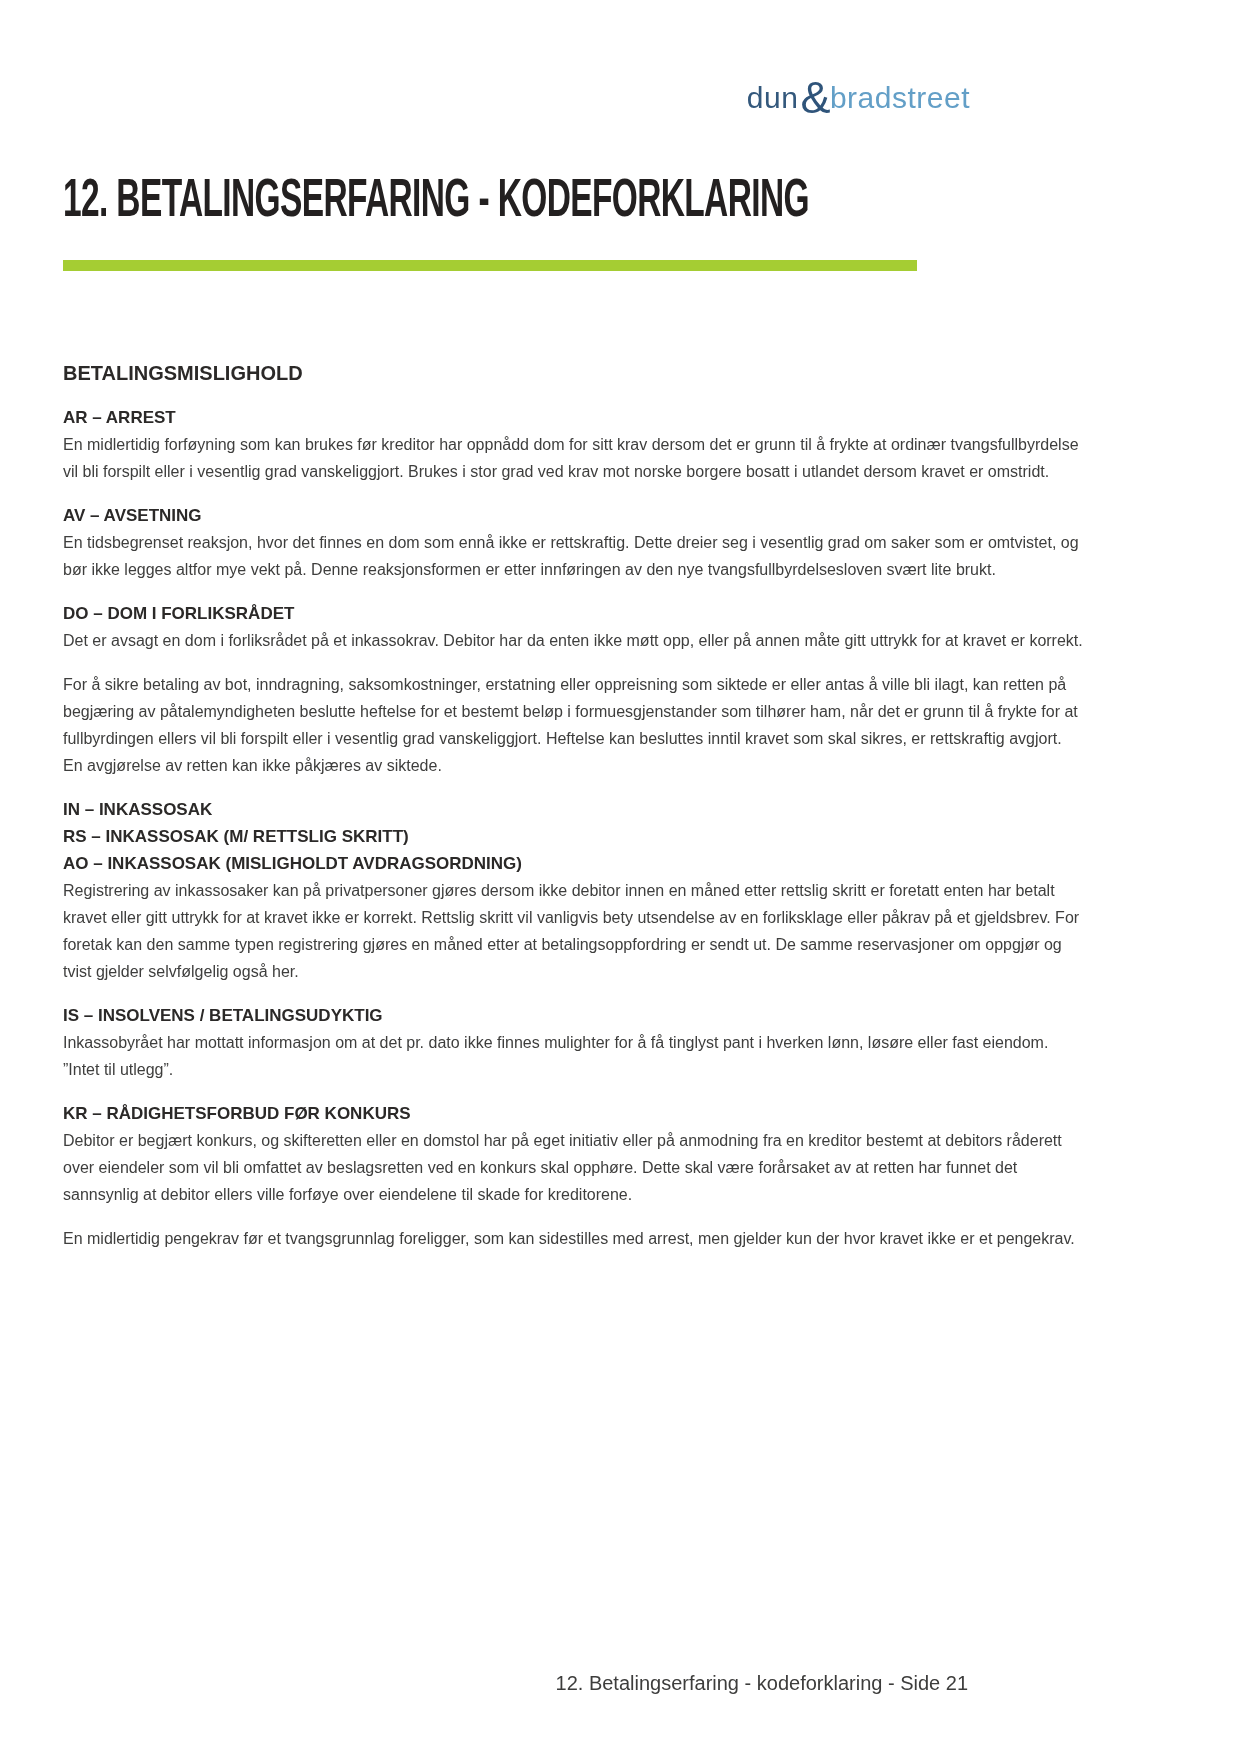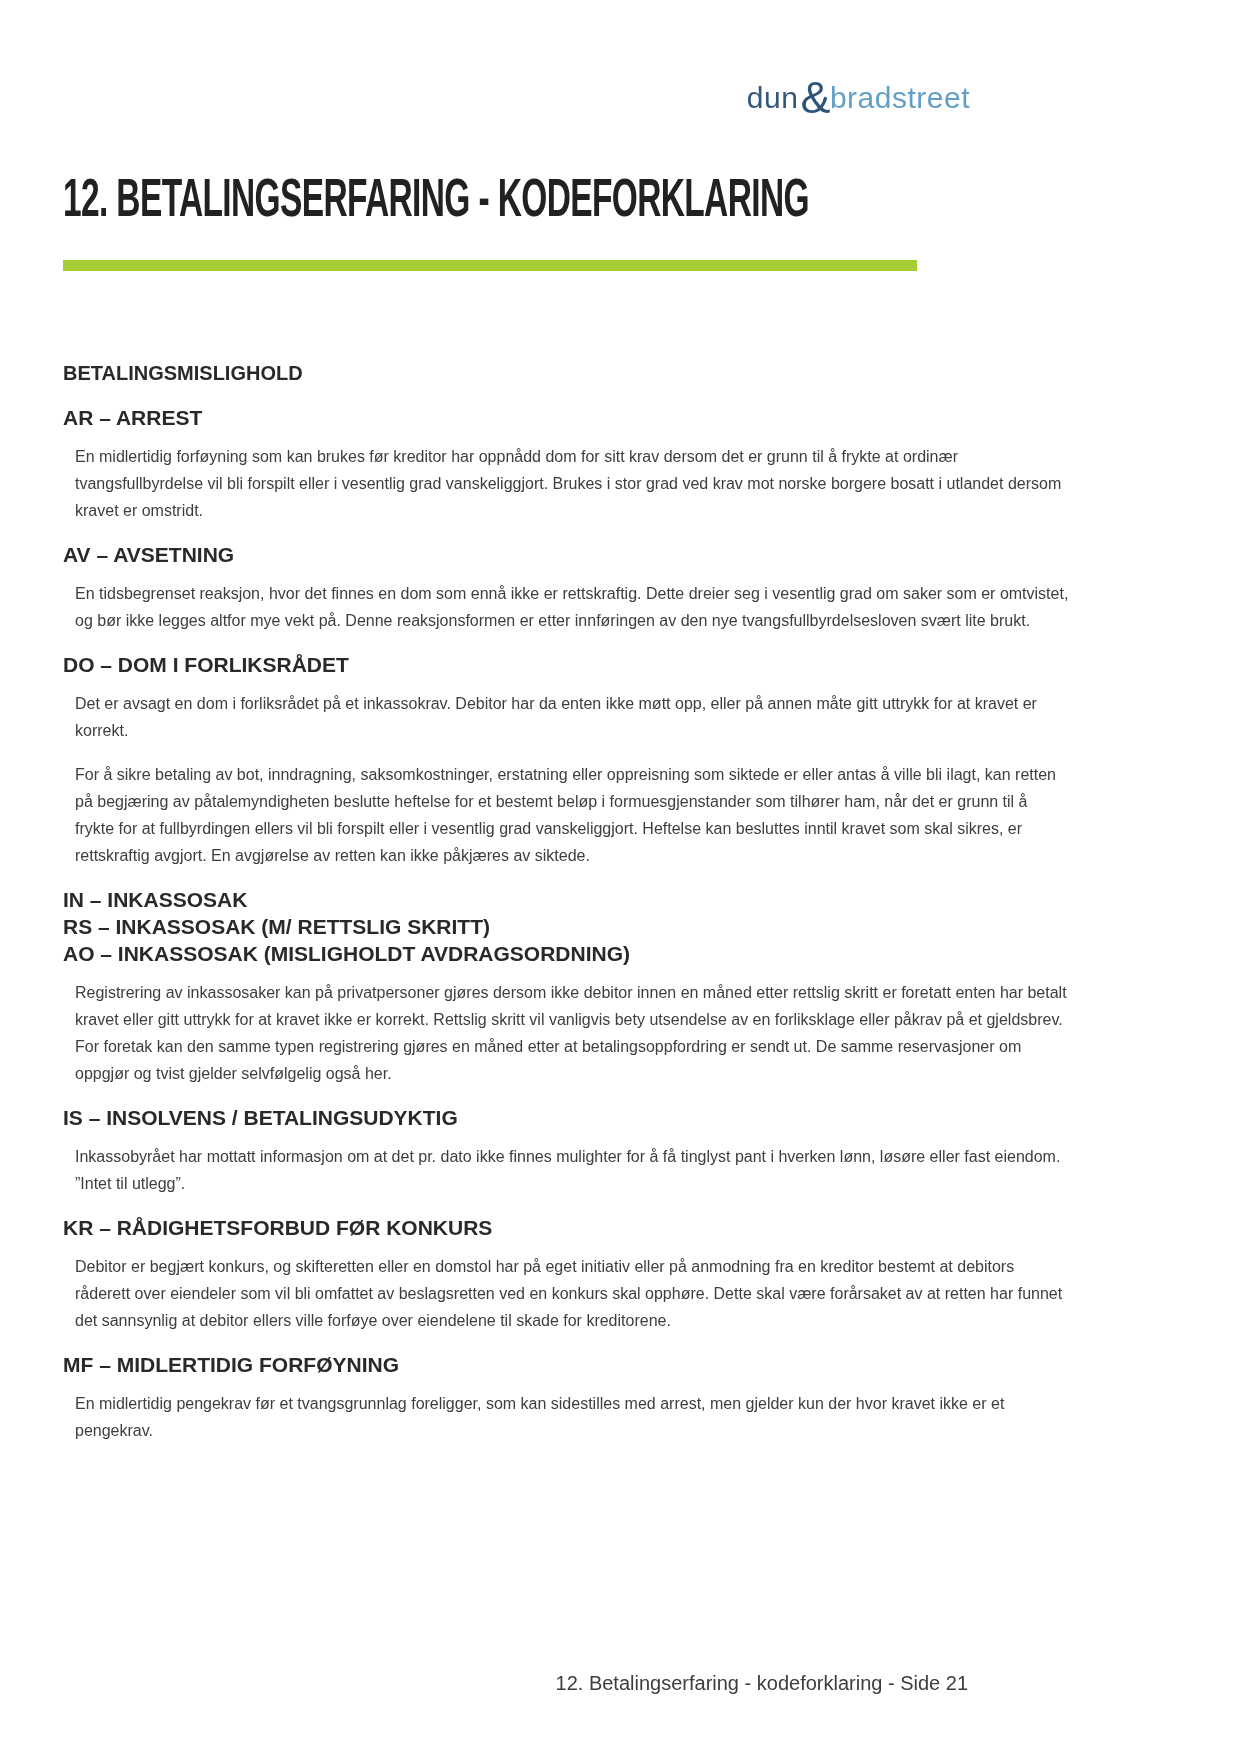"AR – ARREST" .section h3 { font-size: 21px -> 17px }
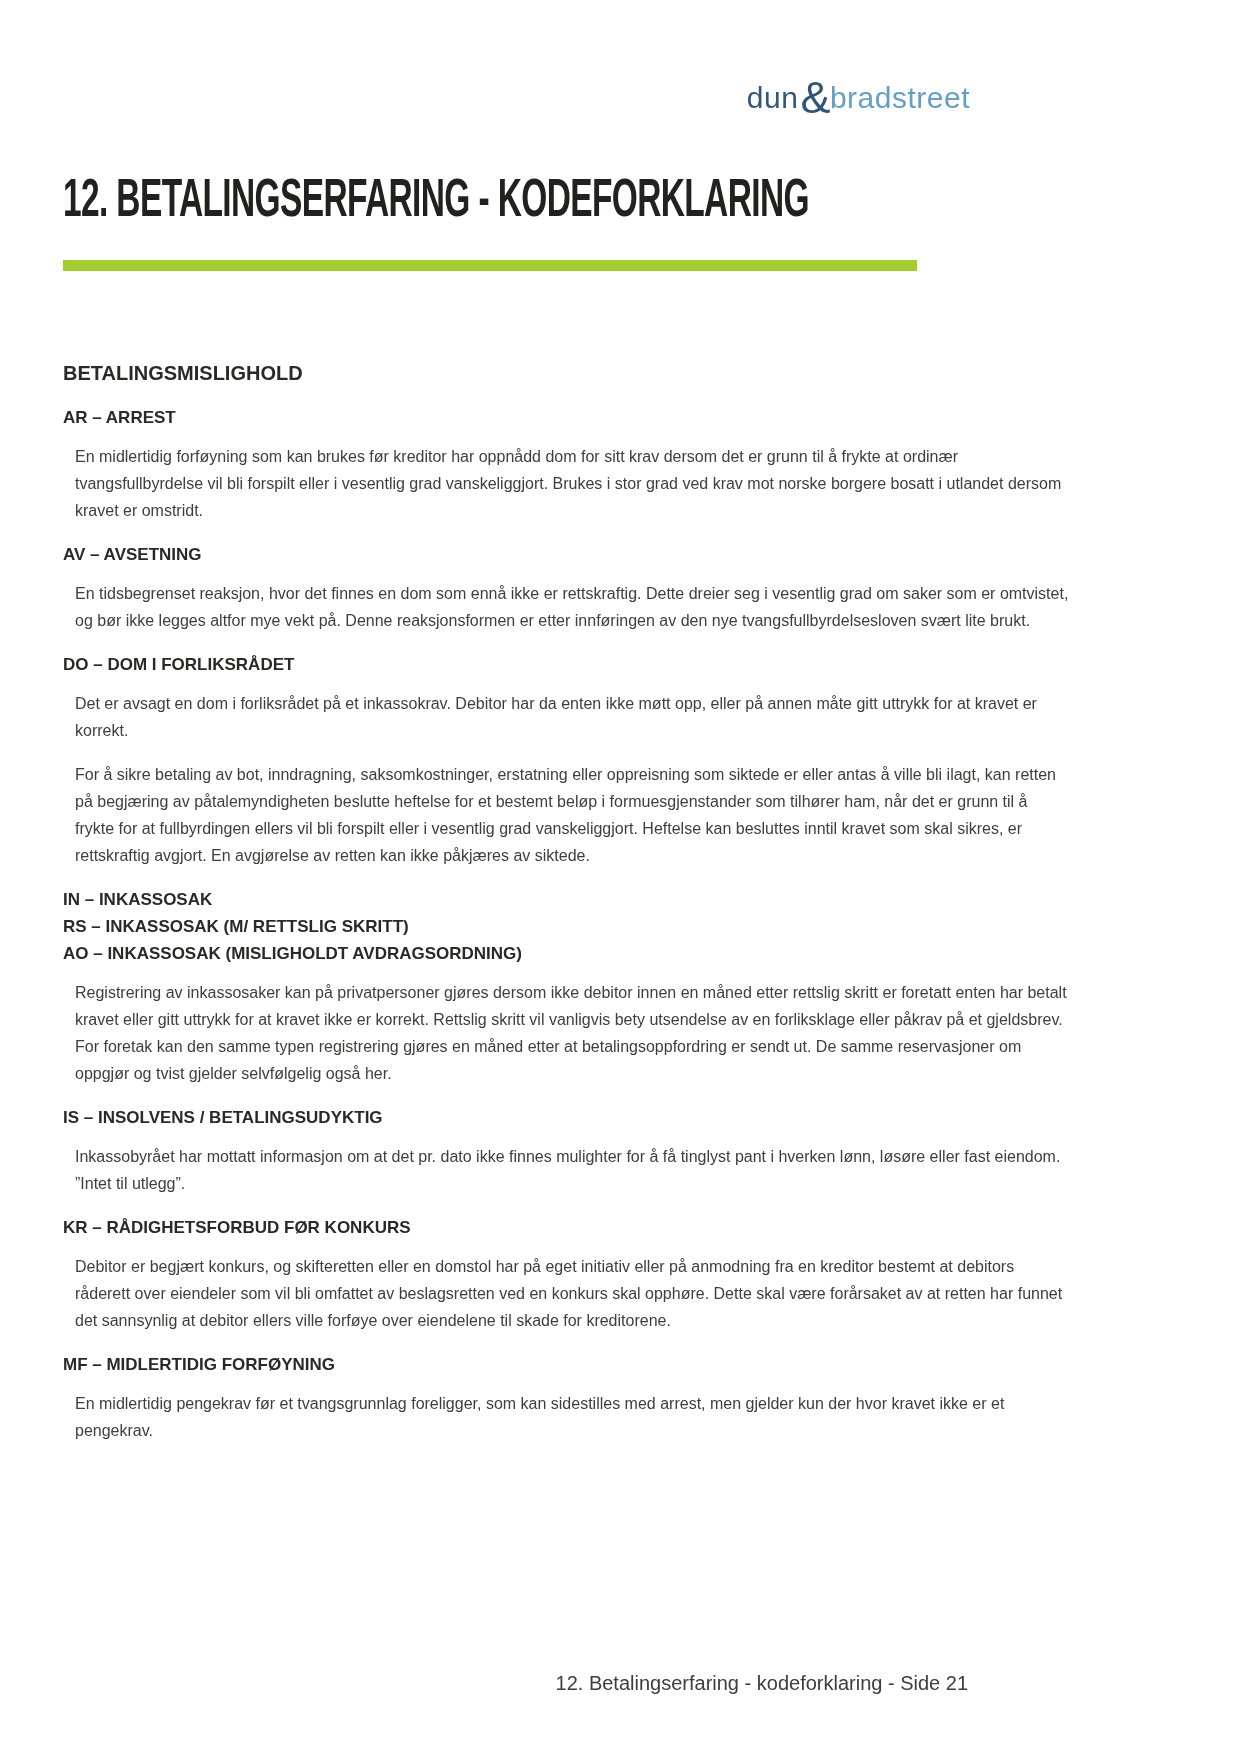"En midlertidig forføyning som kan" .section p { margin: 12px -> 0 }
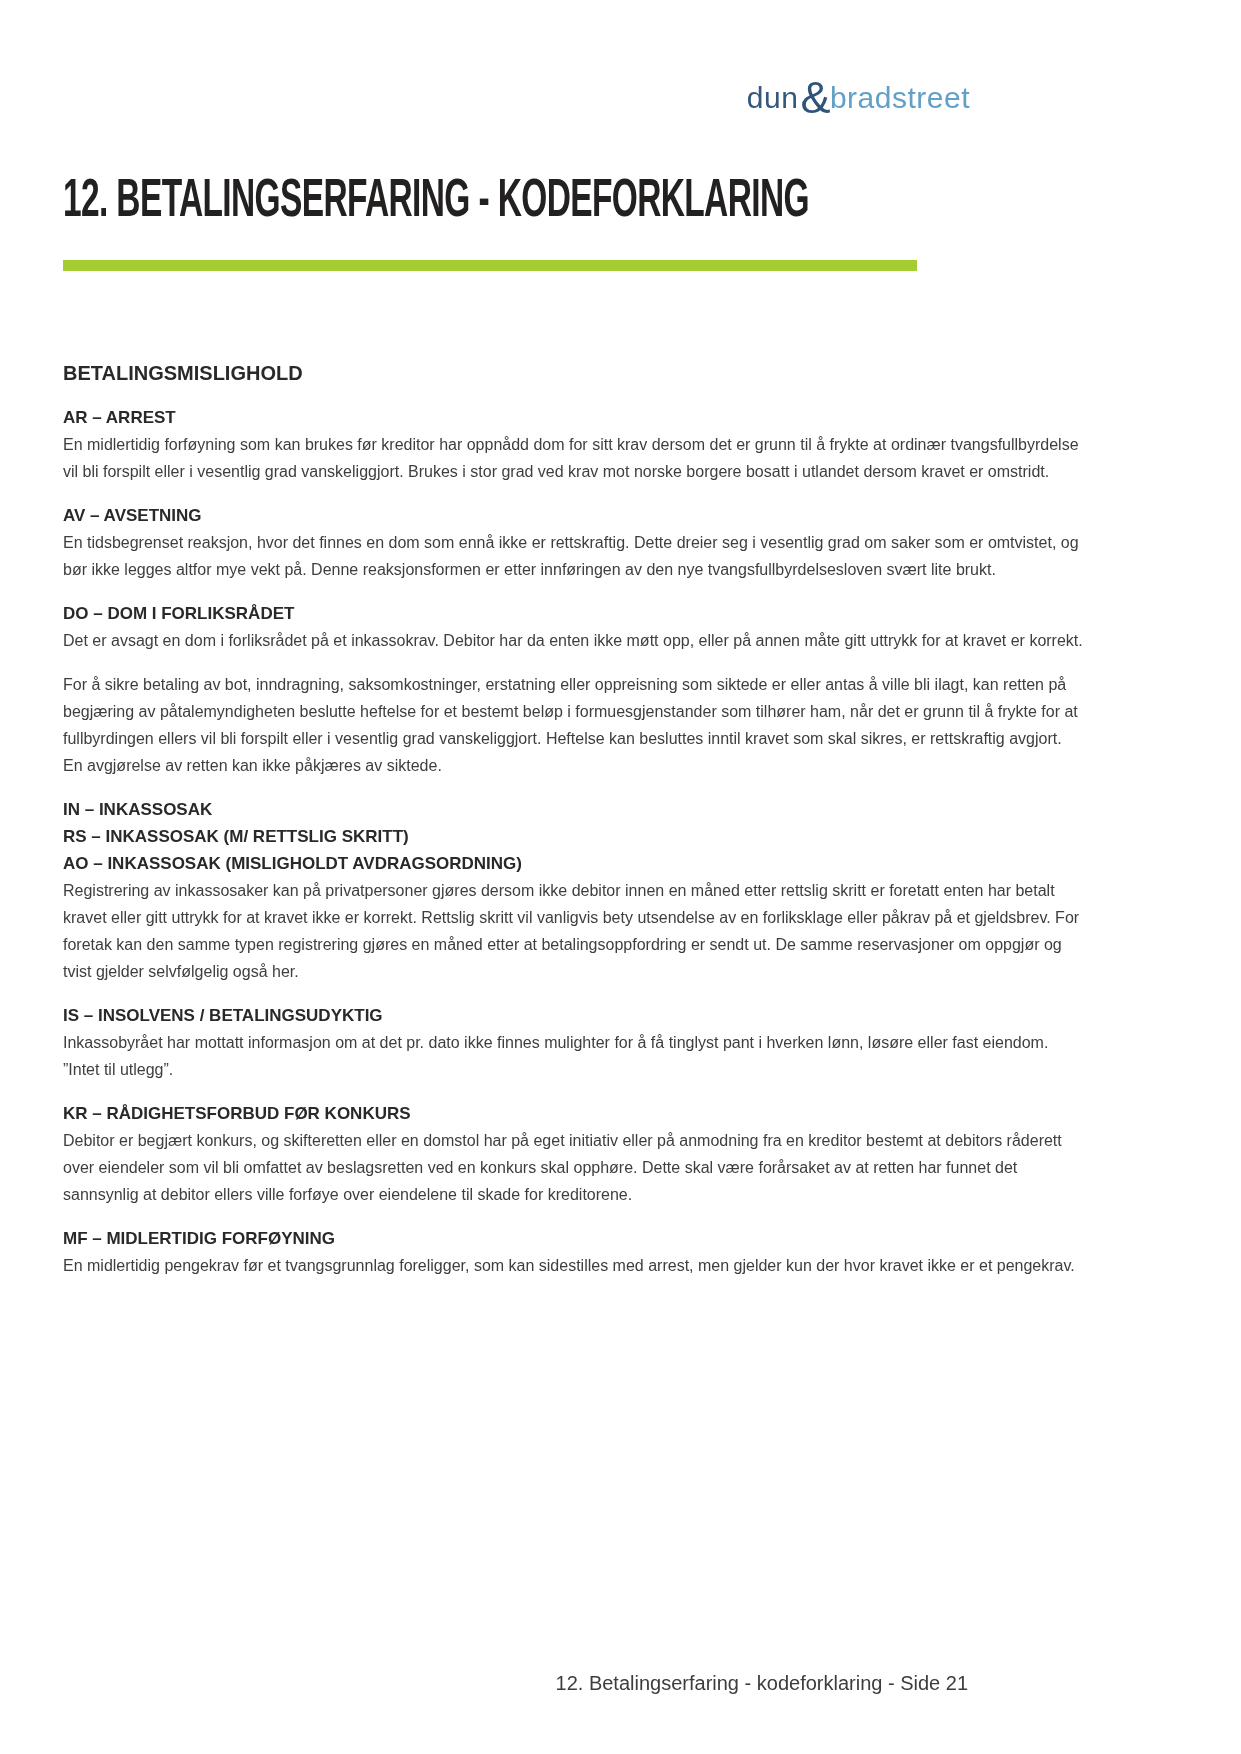"MF – MIDLERTIDIG FORFØYNING" h3 { html: <h3>MF – MIDLERTIDIG FORFØYNING</h3> -> none }
